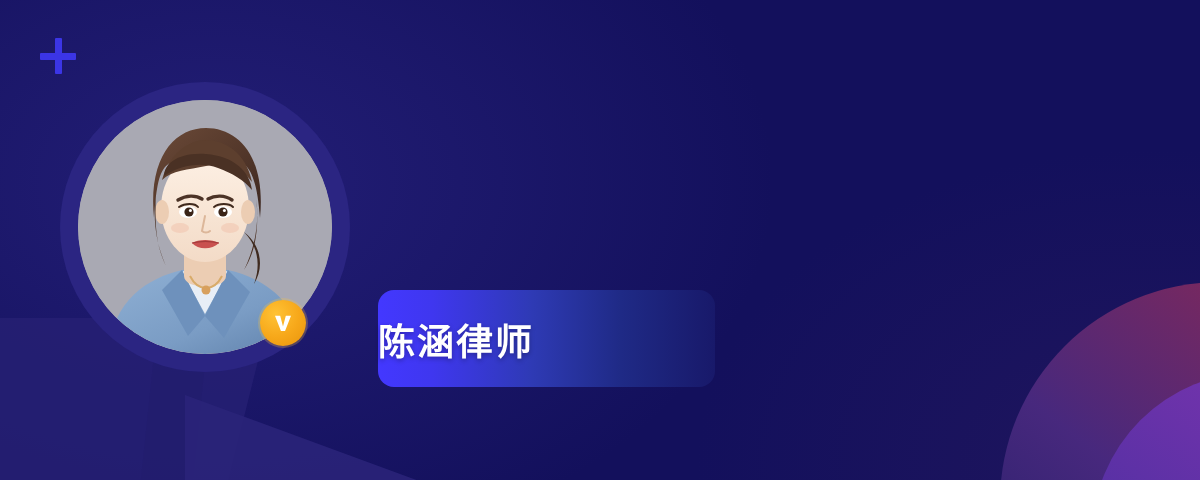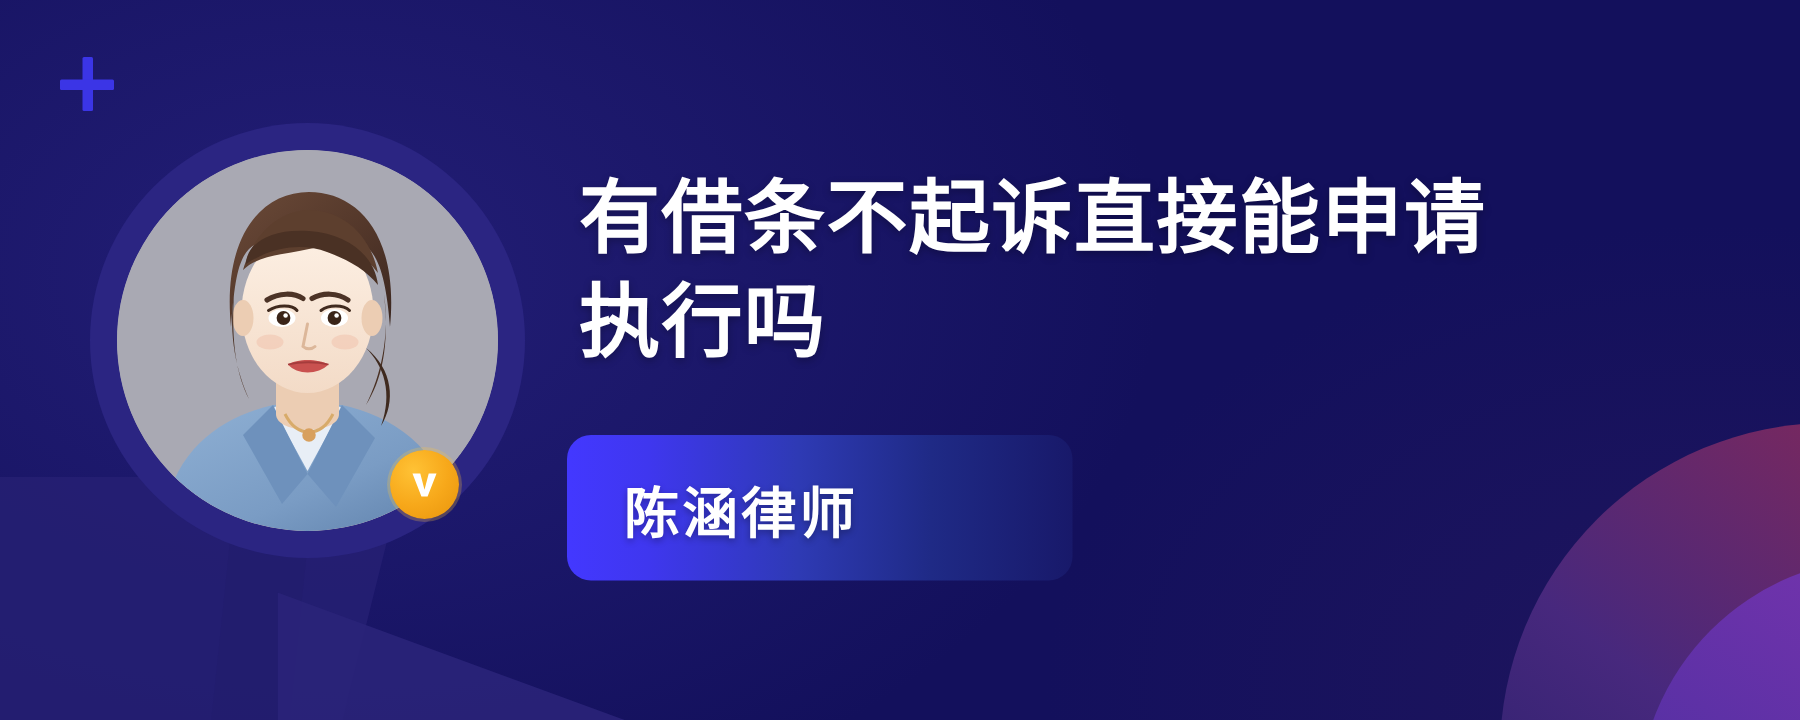"有借条不起诉直接能申请" div.content { html: <div> <h1>有借条不起诉直接能申请 执行吗</h1> </div> -> none }
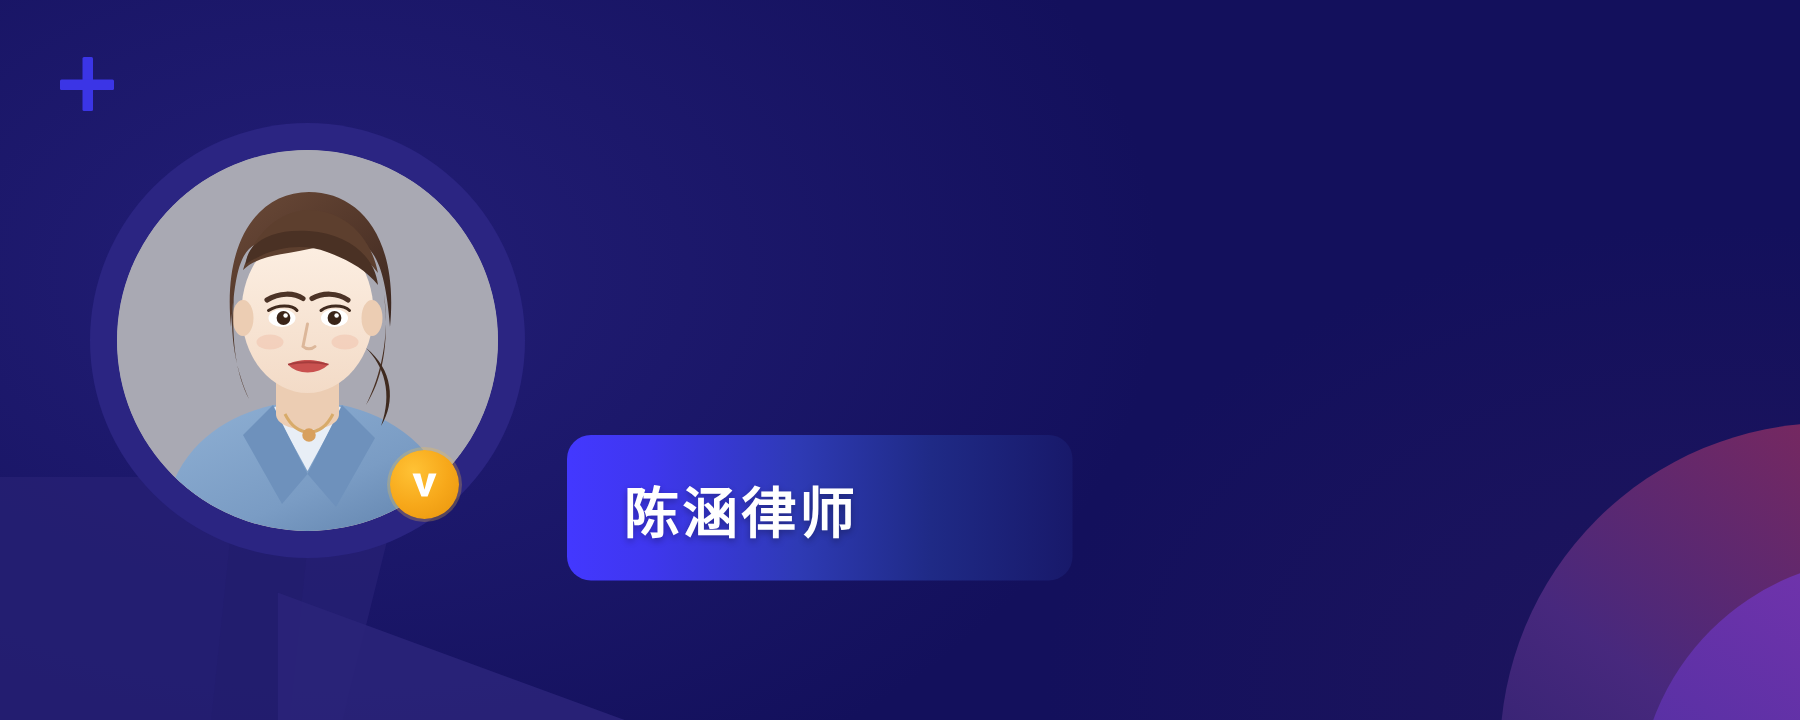"陈涵律师" .name-badge-text { margin-left: 38px -> none }
